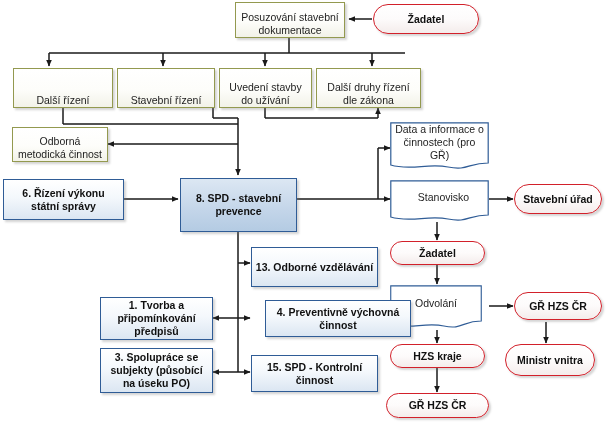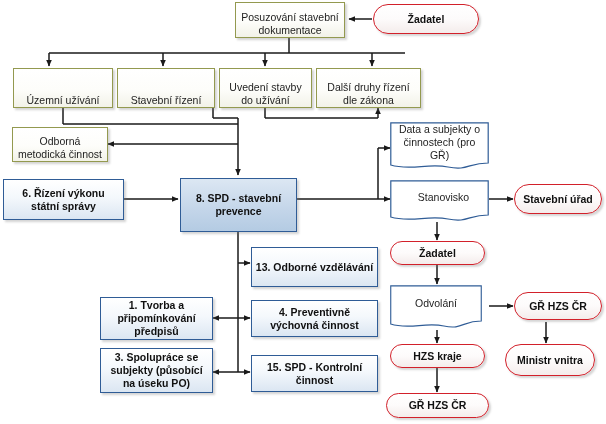"Územní užívání" span { text: Územní užívání -> Další řízení }
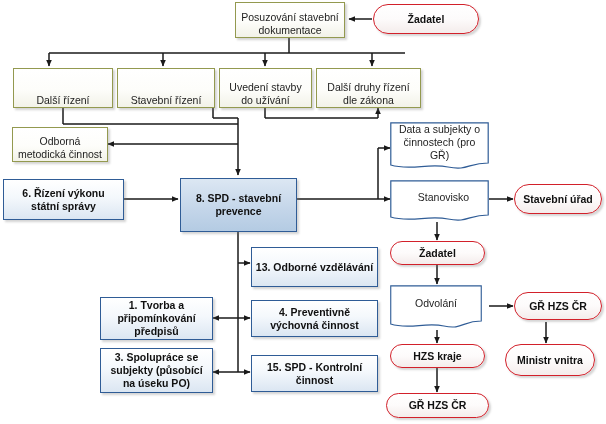"Data a subjekty o činnostech" span.doc-txt { text: subjekty -> informace }
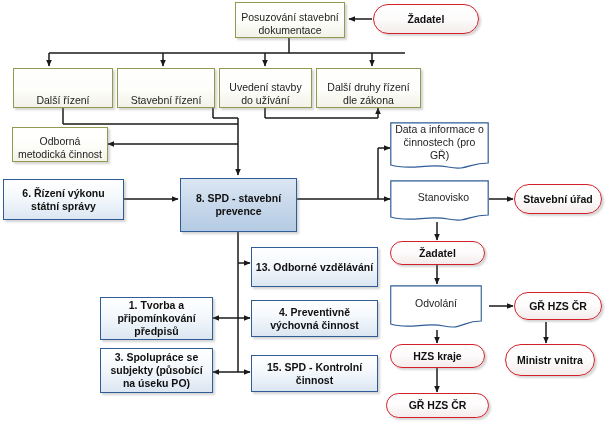"4. Preventivně výchovná činnost" div.node { left: 251px -> 265px; width: 127px -> 146px }
